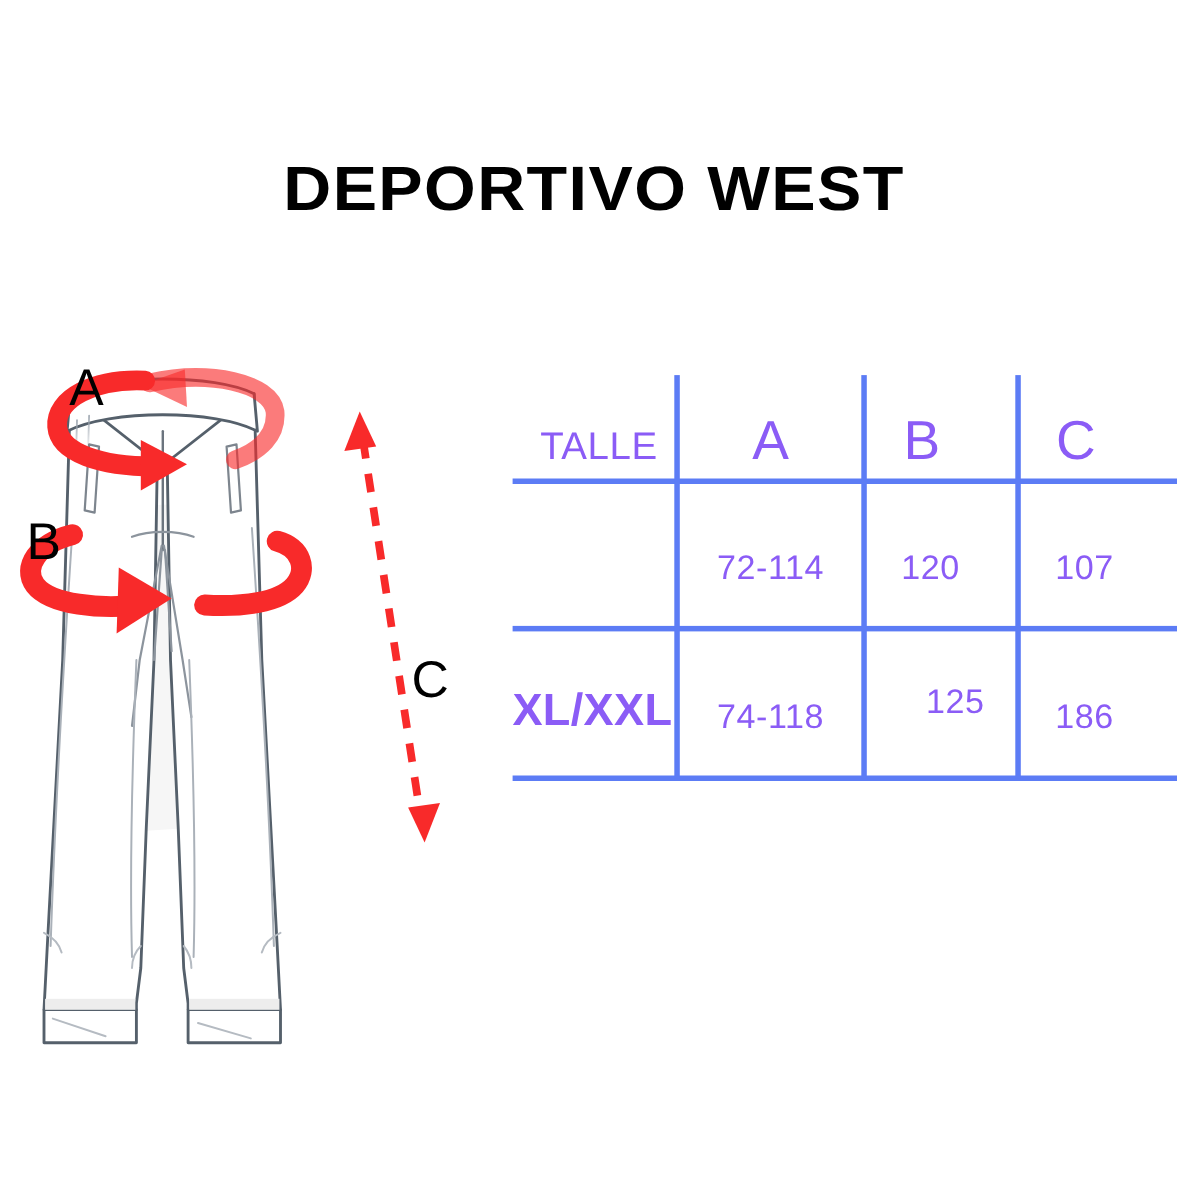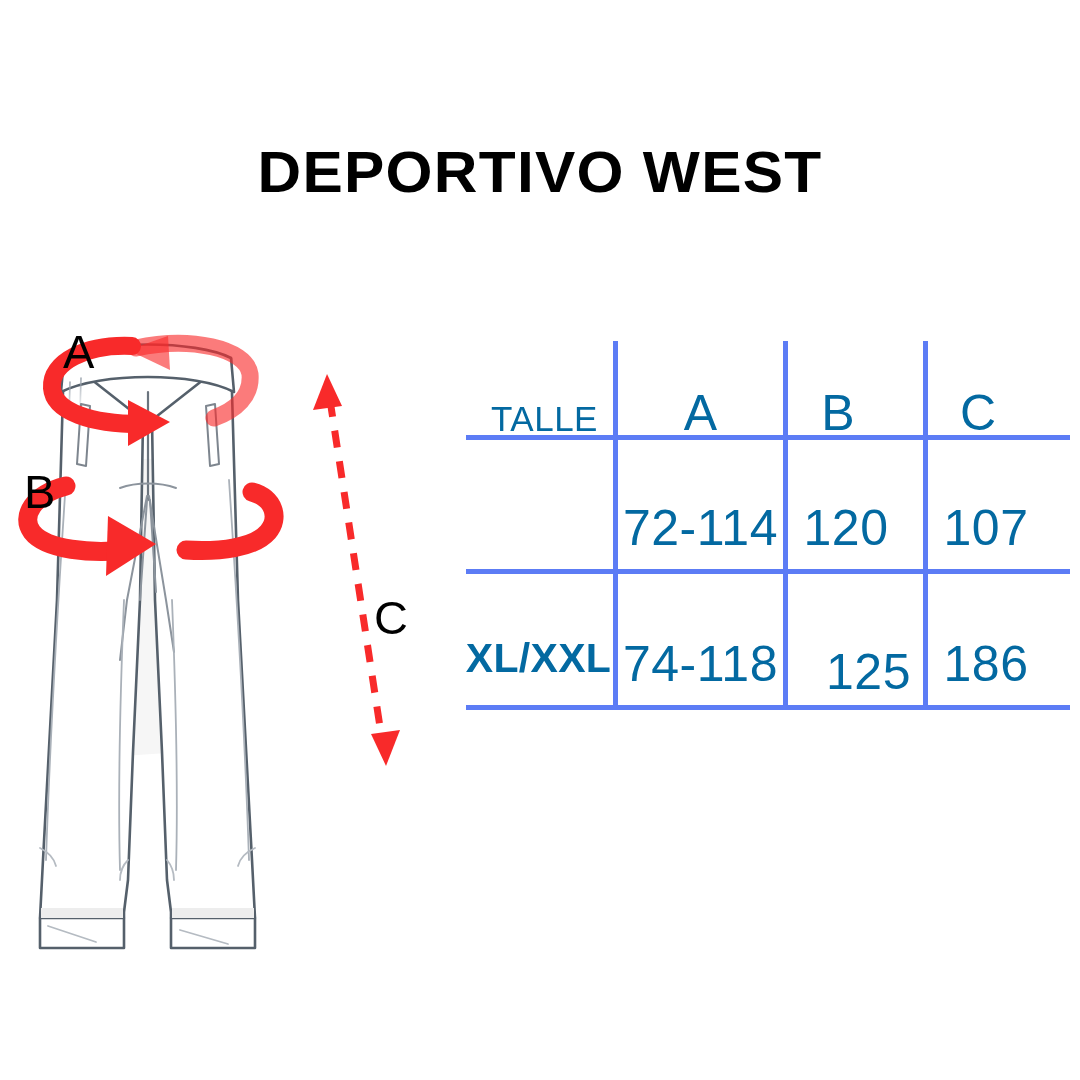"TALLE" .tbl-cell { color: #0369a1 -> #8b5cf6; margin-top: 13px -> none }
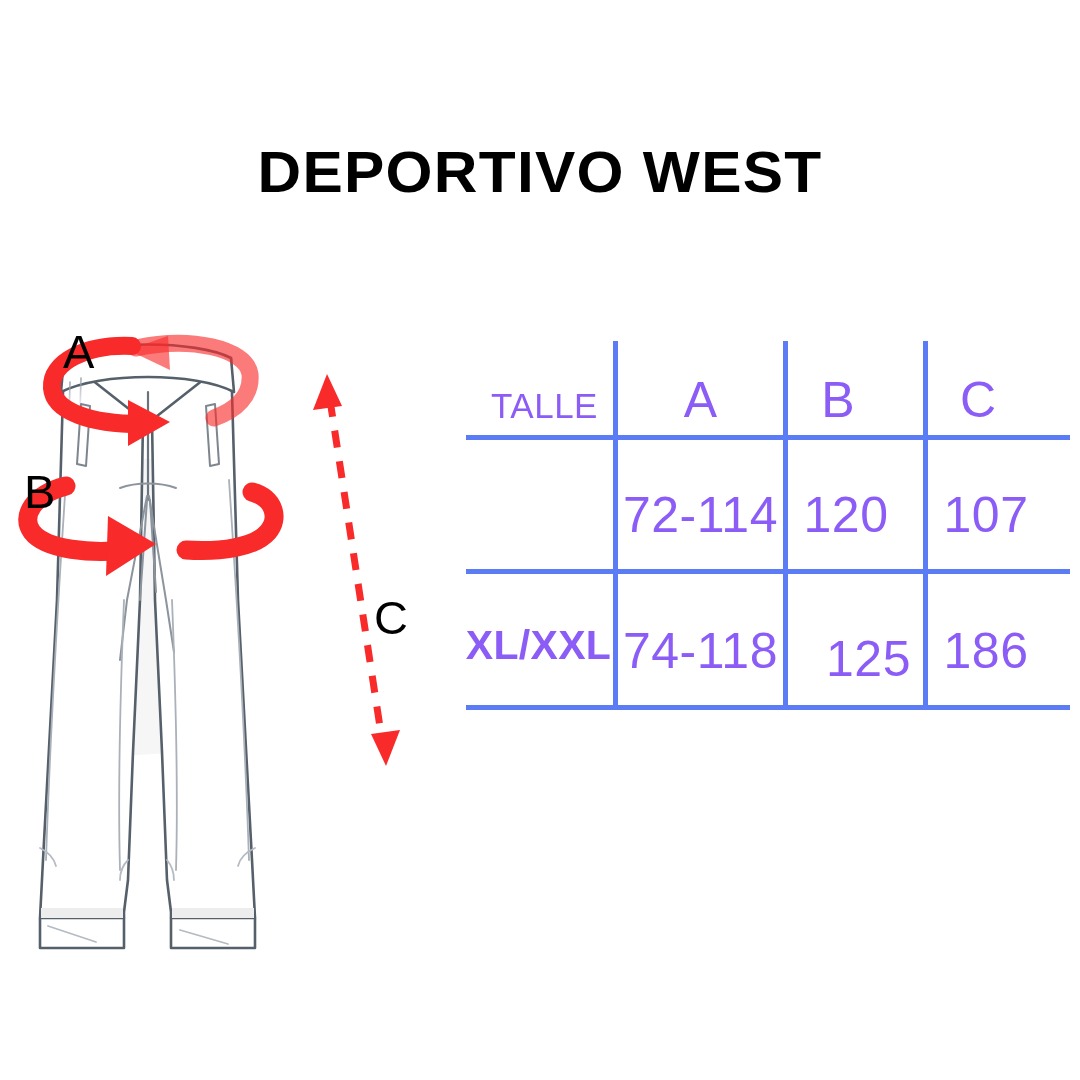"72-114" .size-val { font-size: 50px -> 31px }
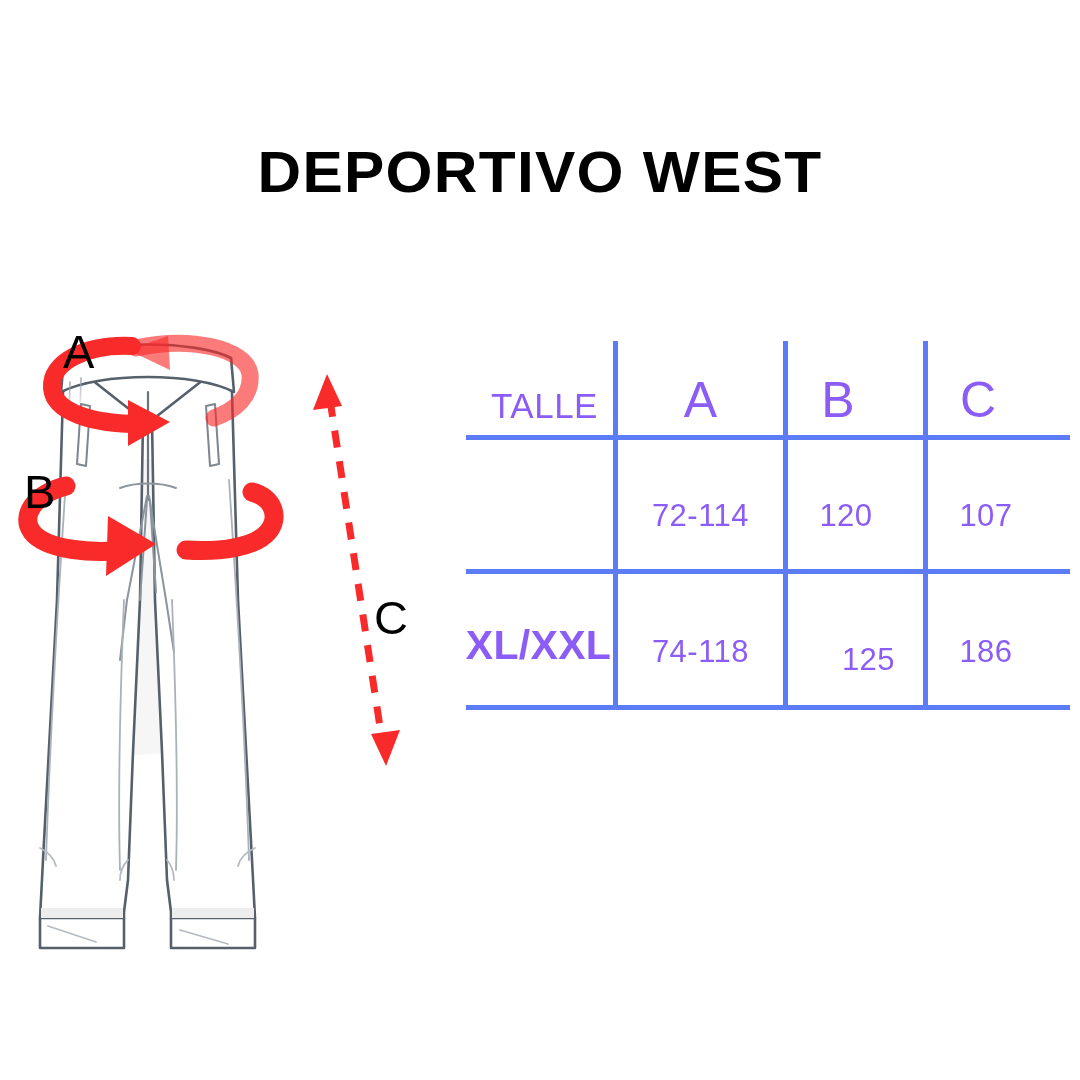"125" div.tbl-cell { top: 296px -> 274px }
